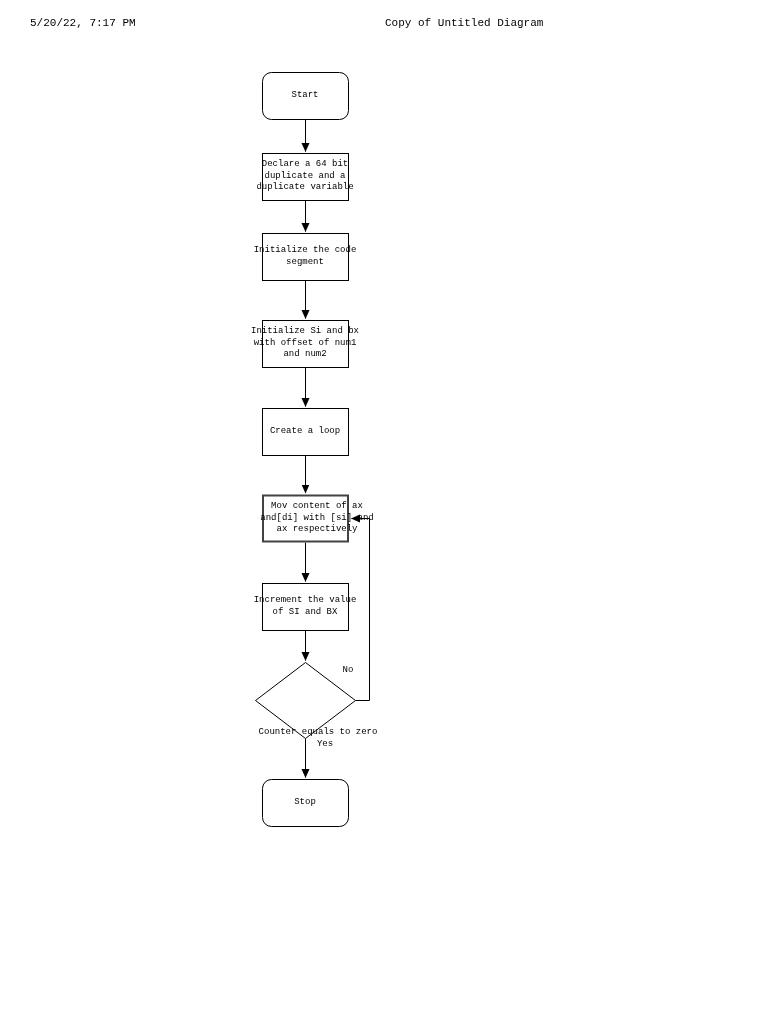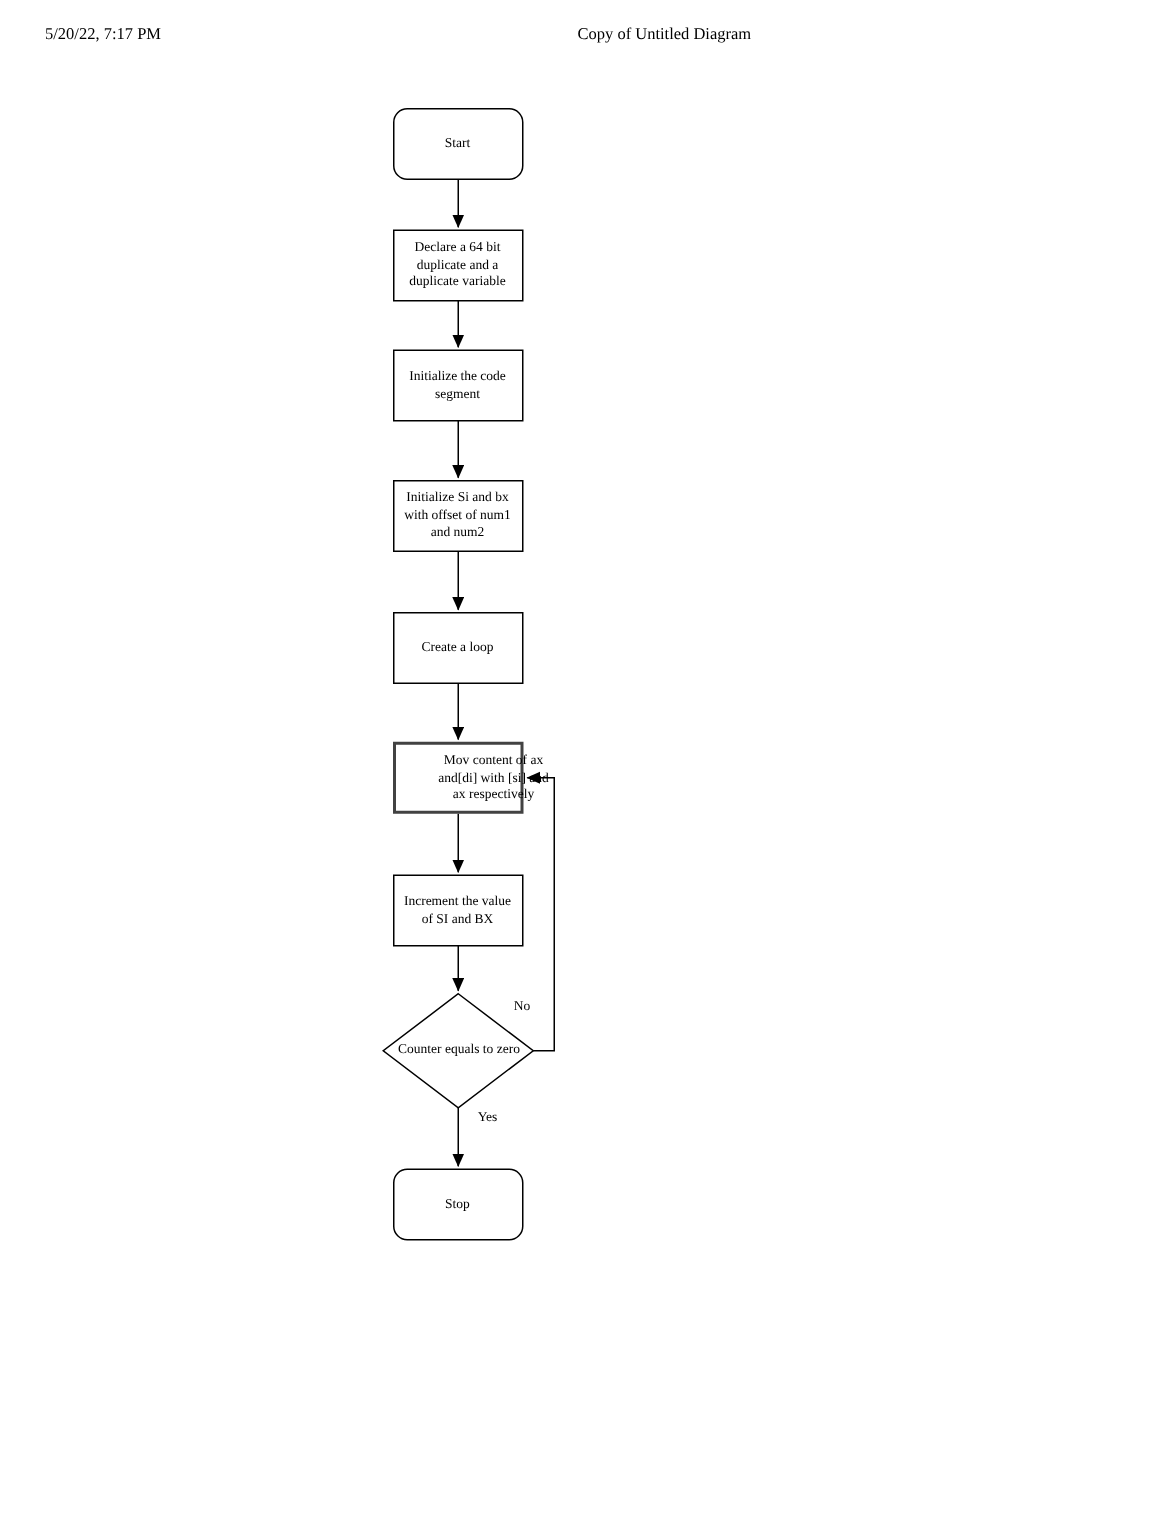"5/20/22, 7:17 PM" .page { font-family: Liberation Serif, serif -> Liberation Mono, monospace }
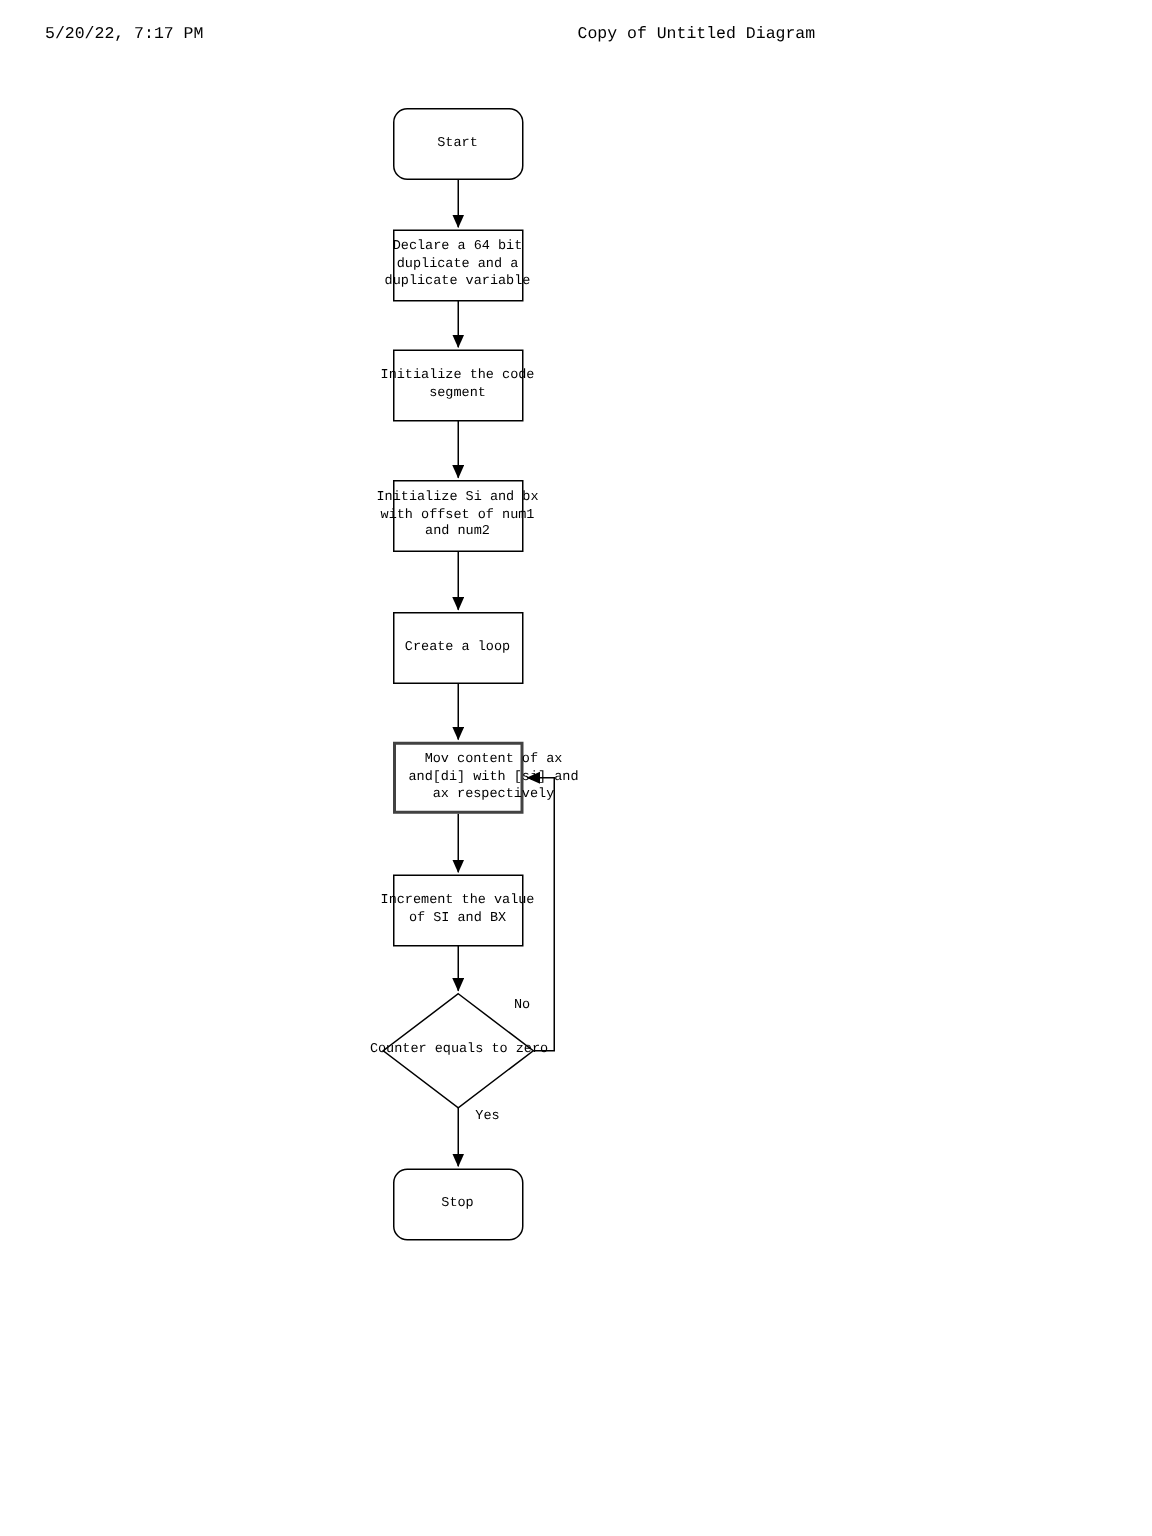"Mov content of ax" div.lbl { left: 262px -> 250px }
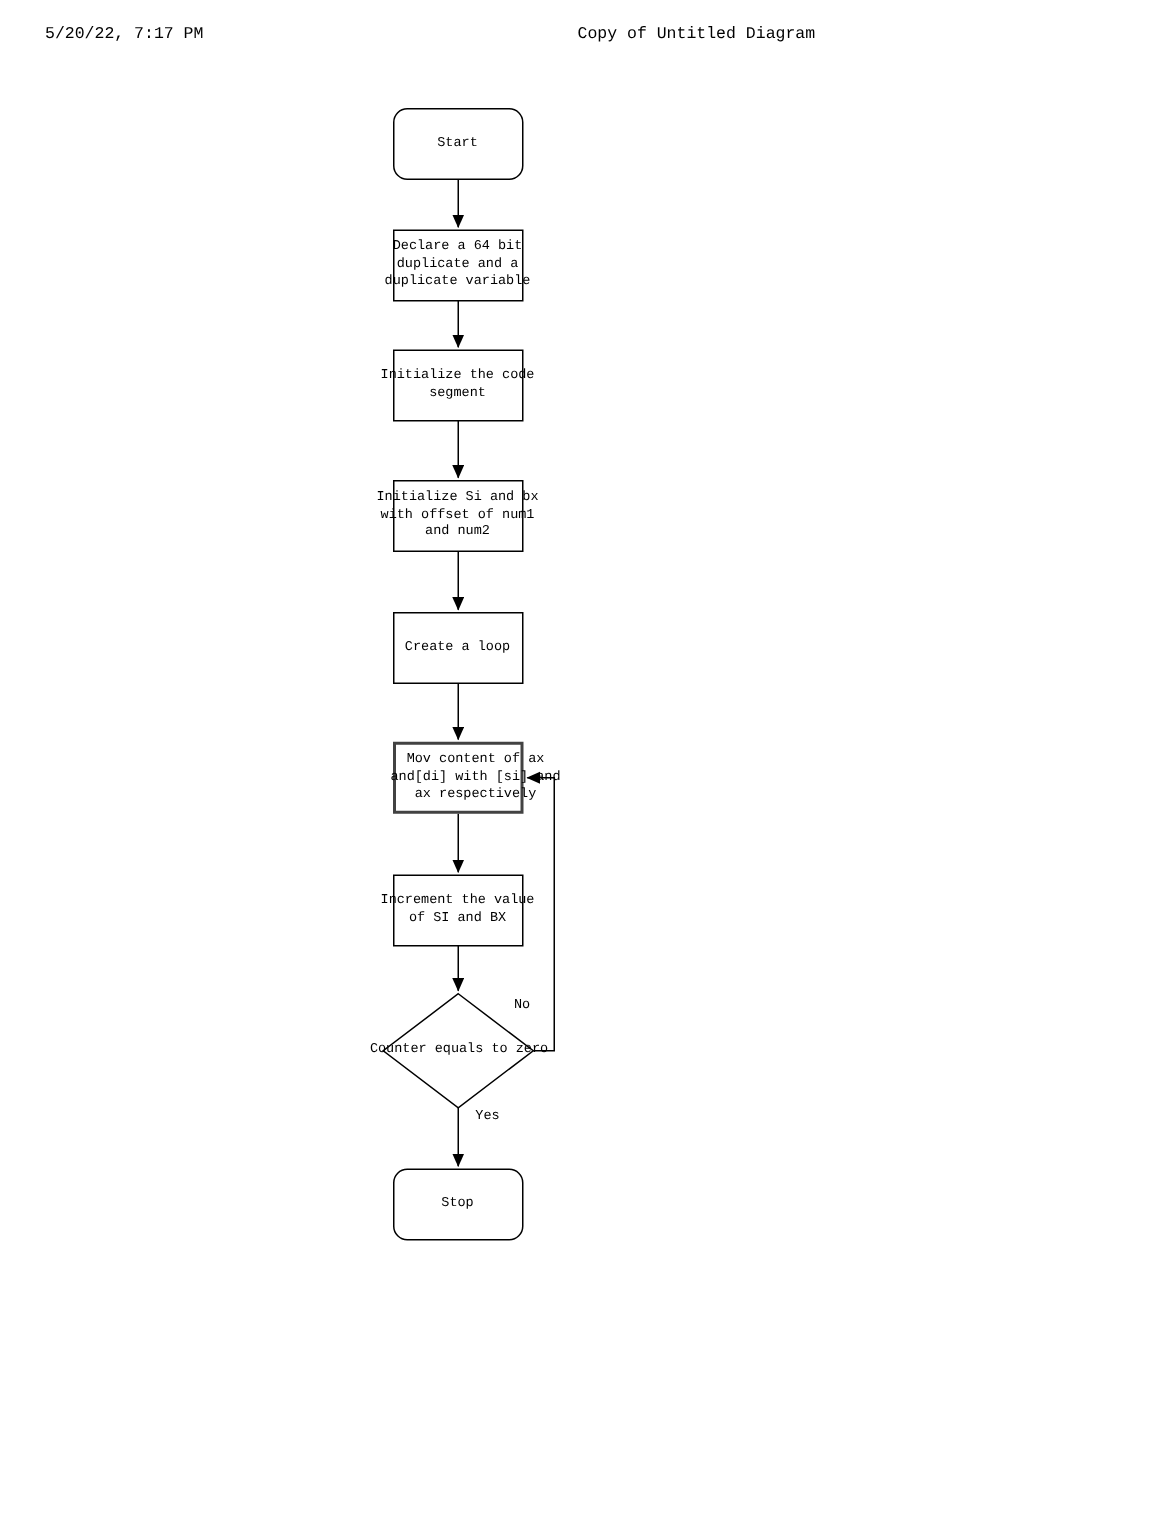"Counter equals to zero" div.lbl { justify-content: none -> flex-end; left: 251px -> 263px }
